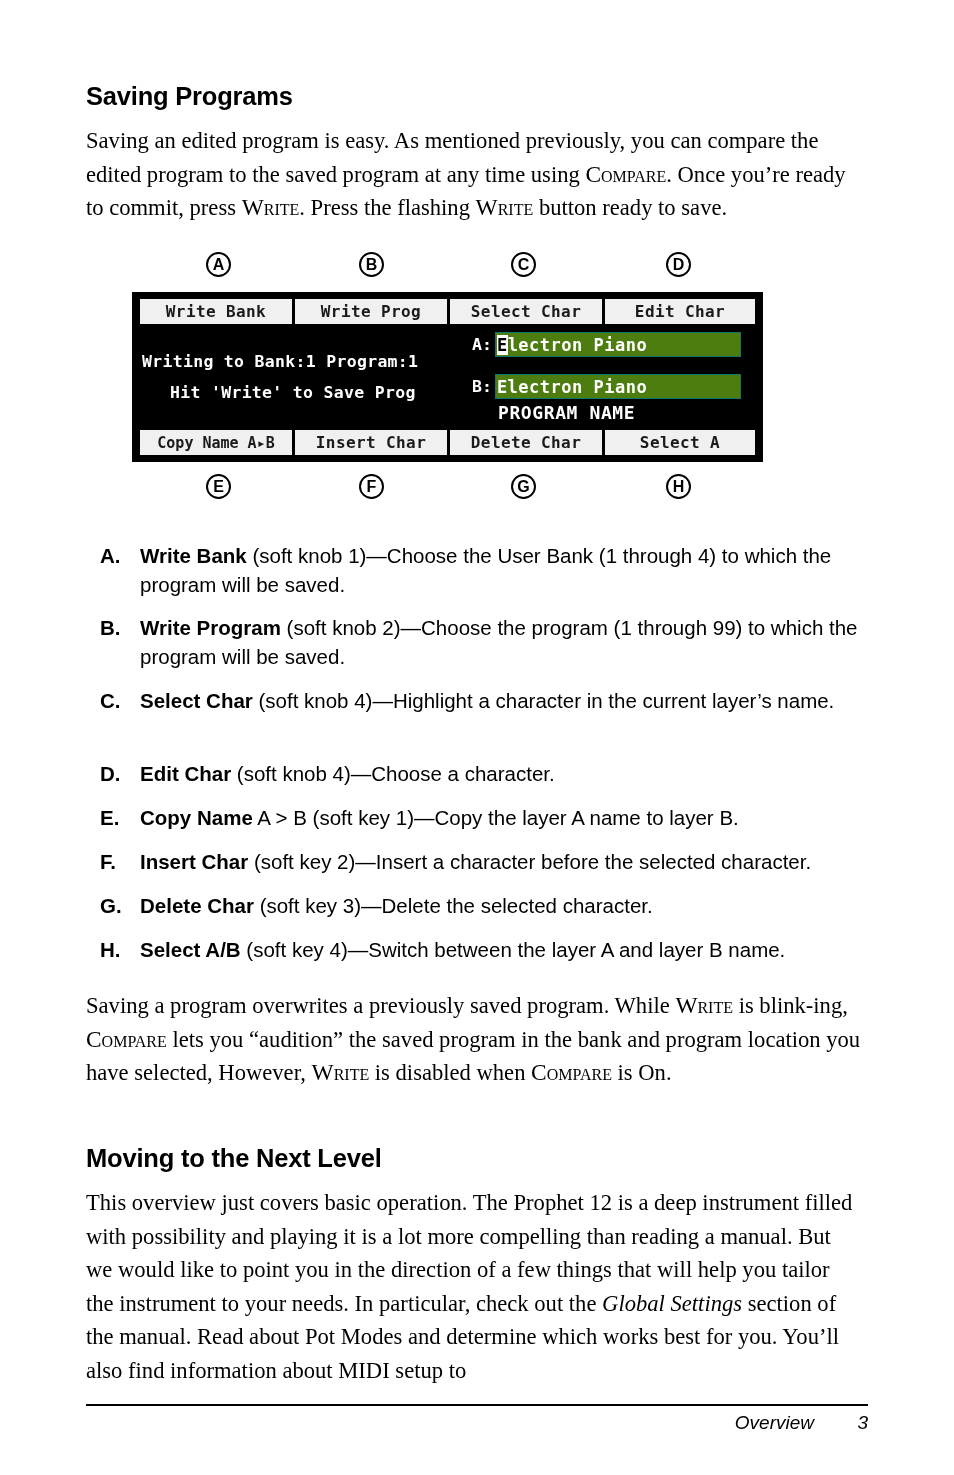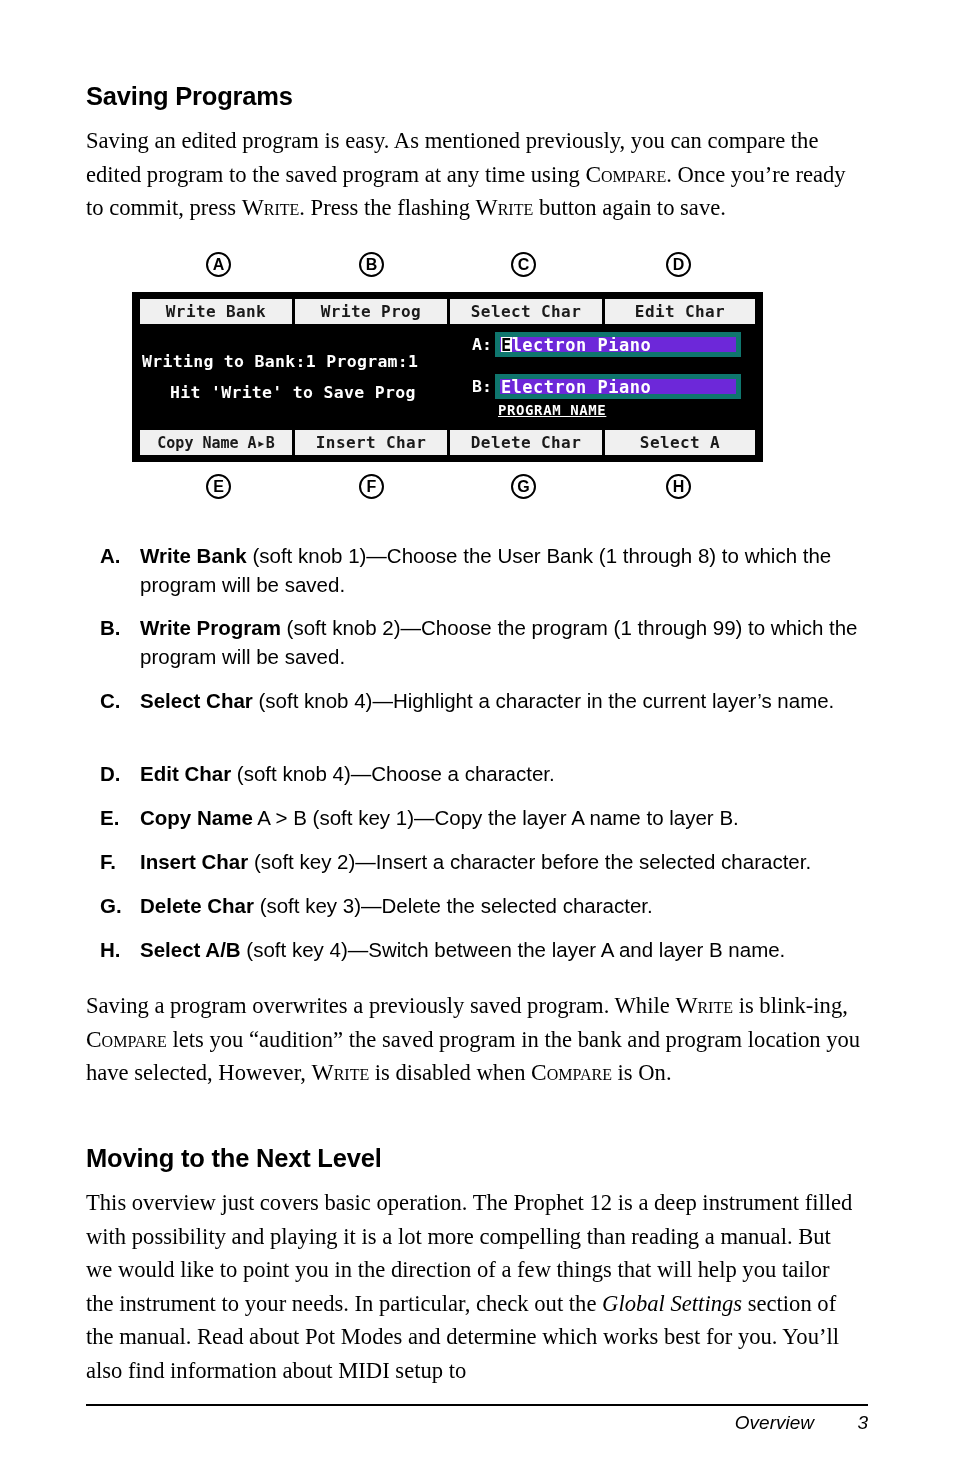"button again to save." span { text: again -> ready }
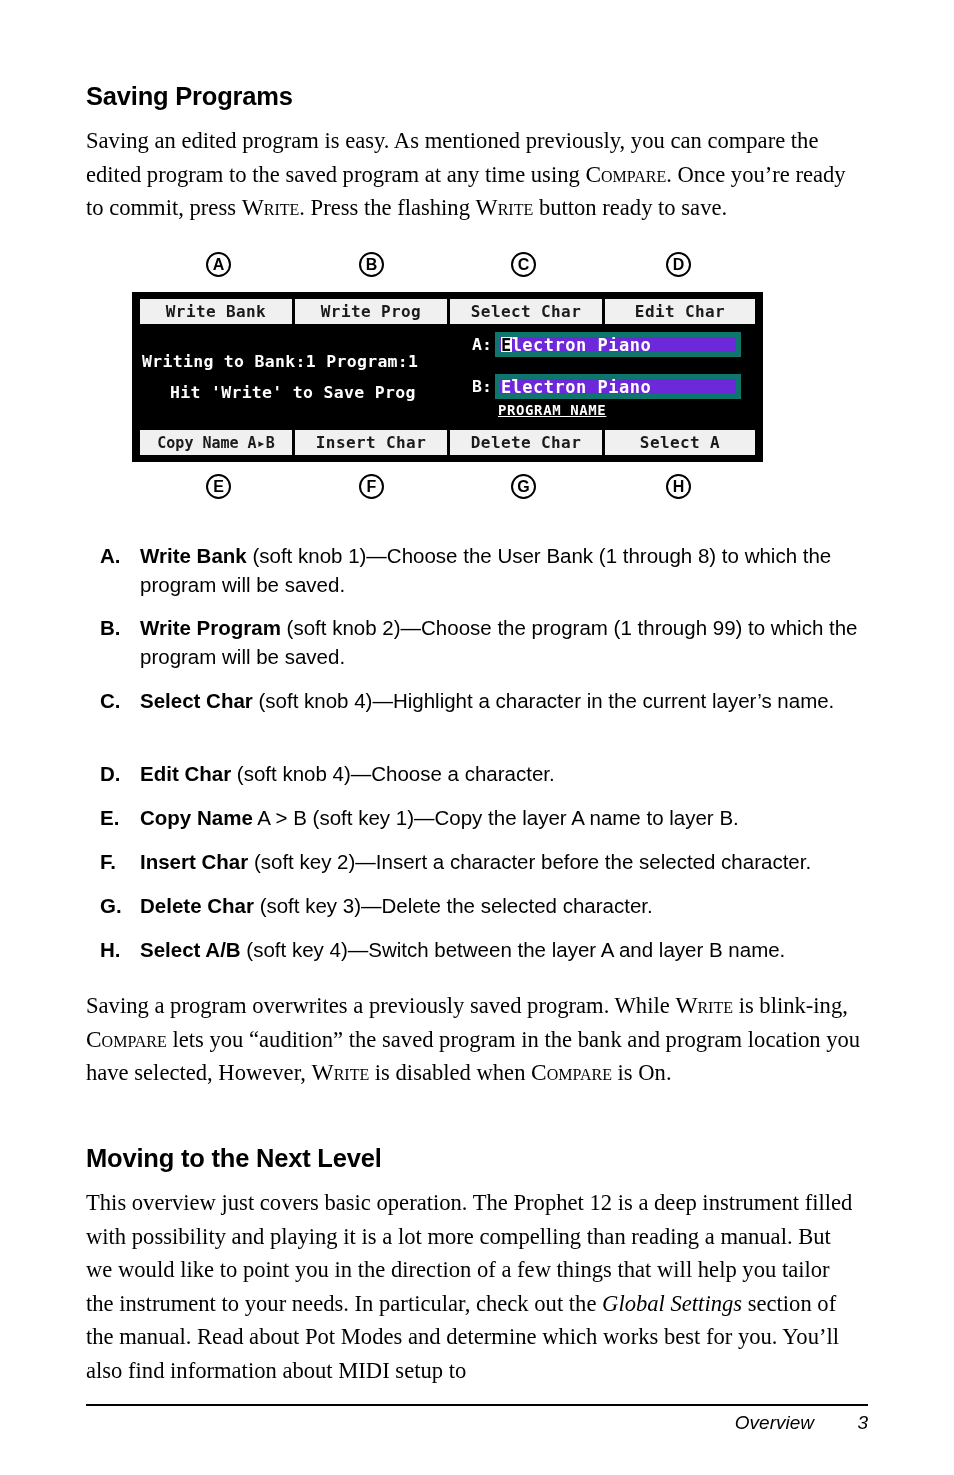"Electron Piano" .namefield-box { background: #6d28d9 -> #4d7c0f; border: 5px solid #0f766e -> 1px solid #0f766e }
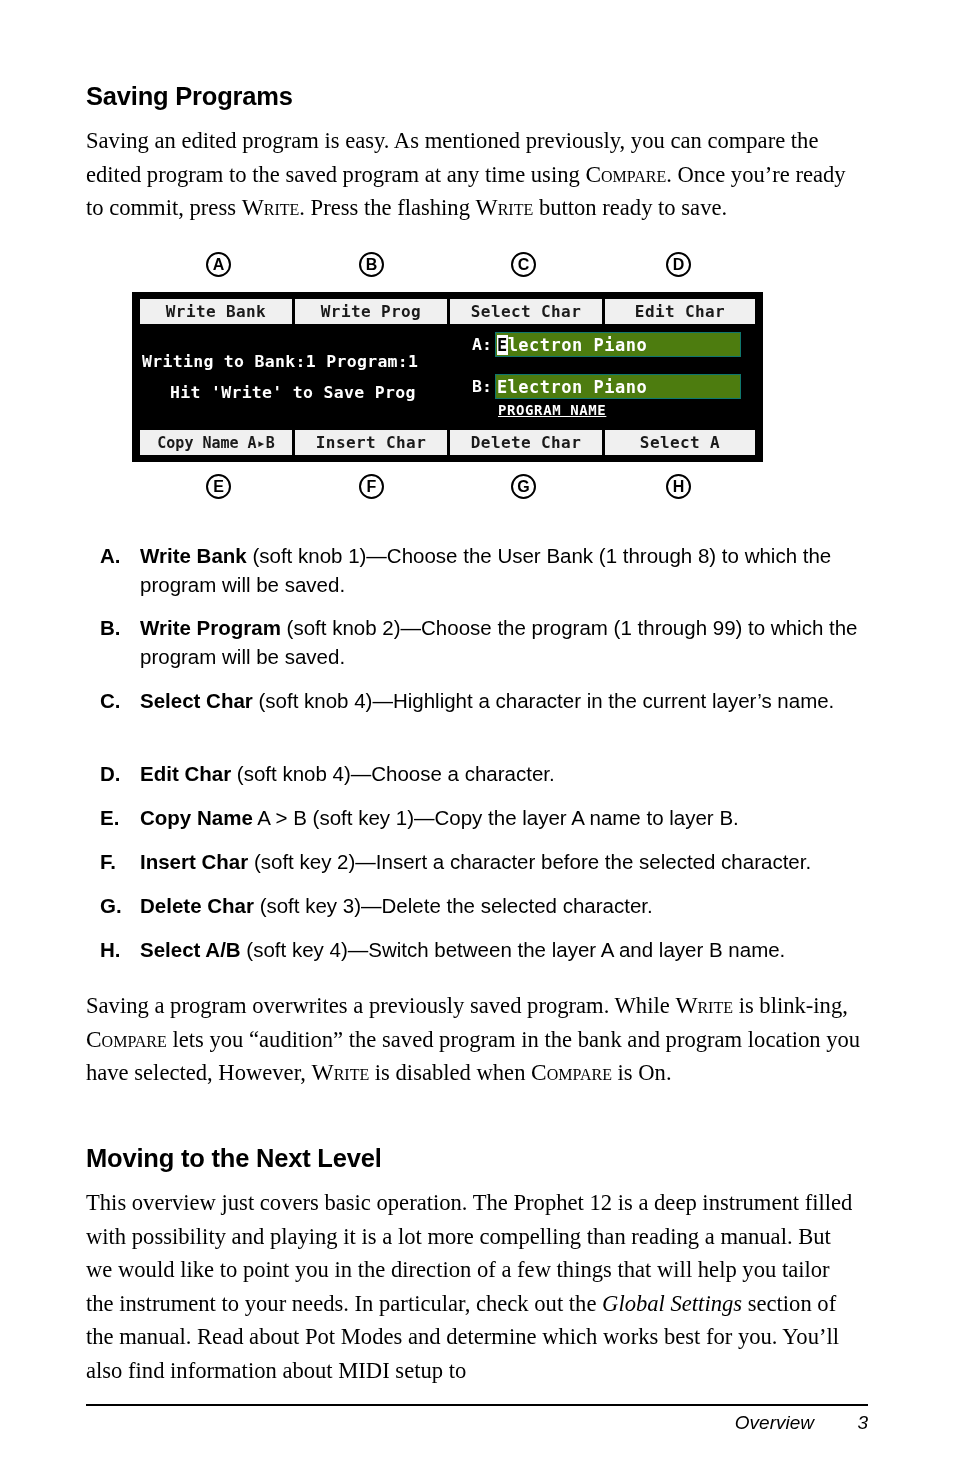"PROGRAM NAME" #program-name-caption { font-size: 14px -> 18px; text-decoration: underline -> none }
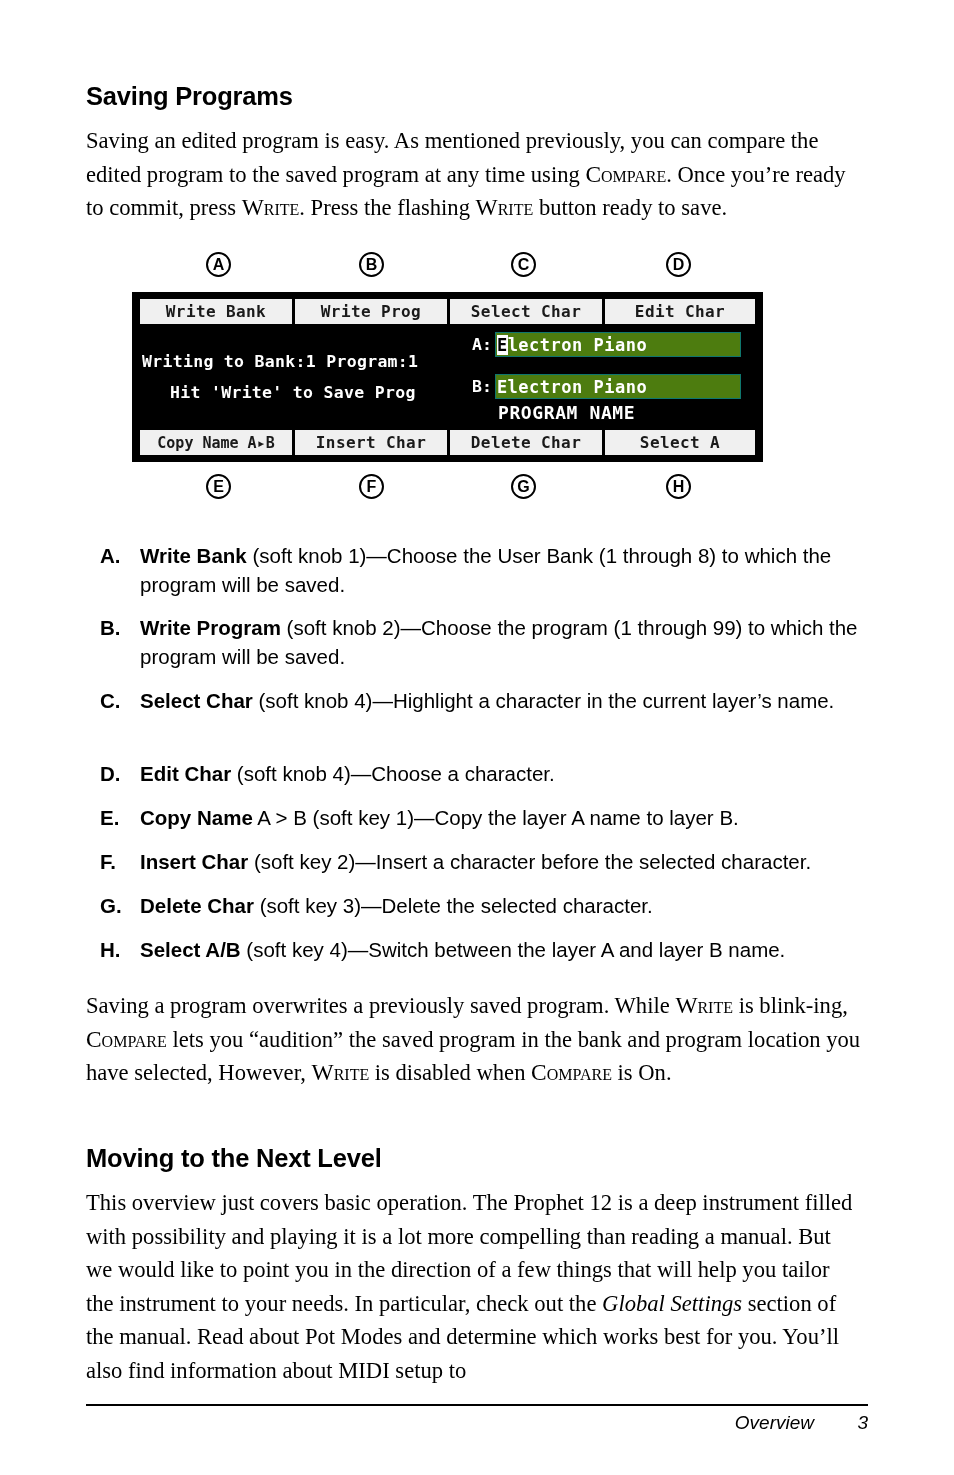"(soft knob 1)—Choose the User" span { text: 8 -> 4 }
